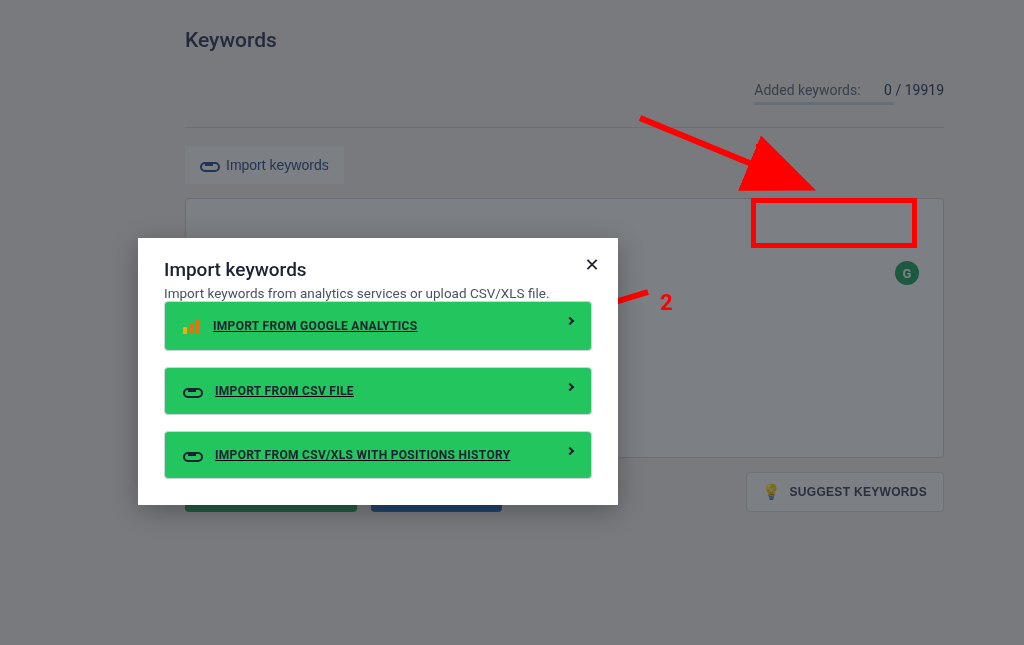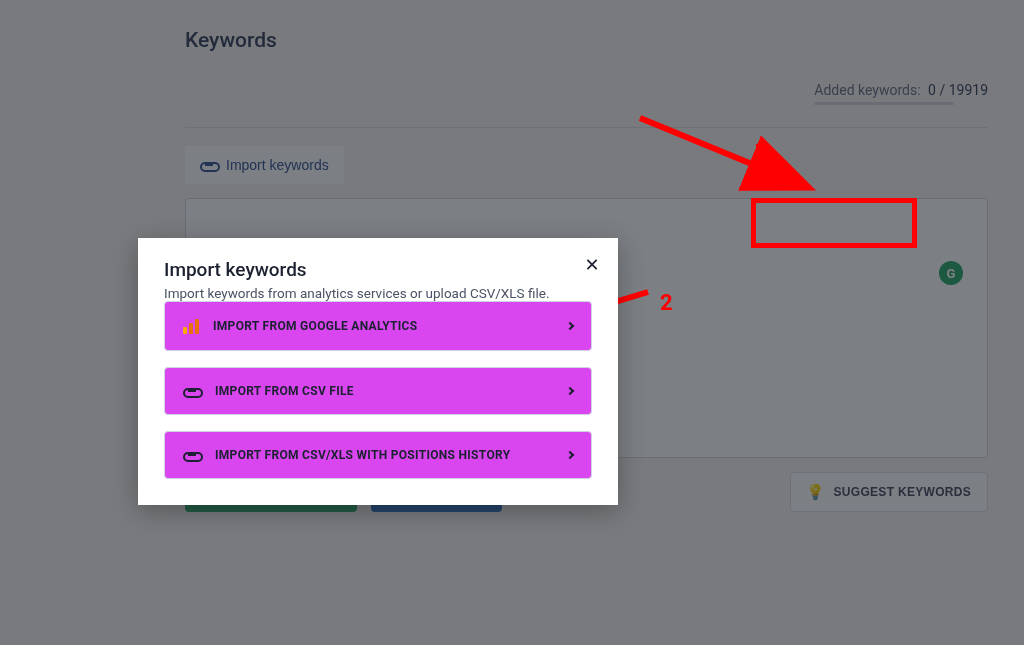"Keywords" .page { padding: 28px 36px 40px 185px -> 28px 80px 40px 185px }
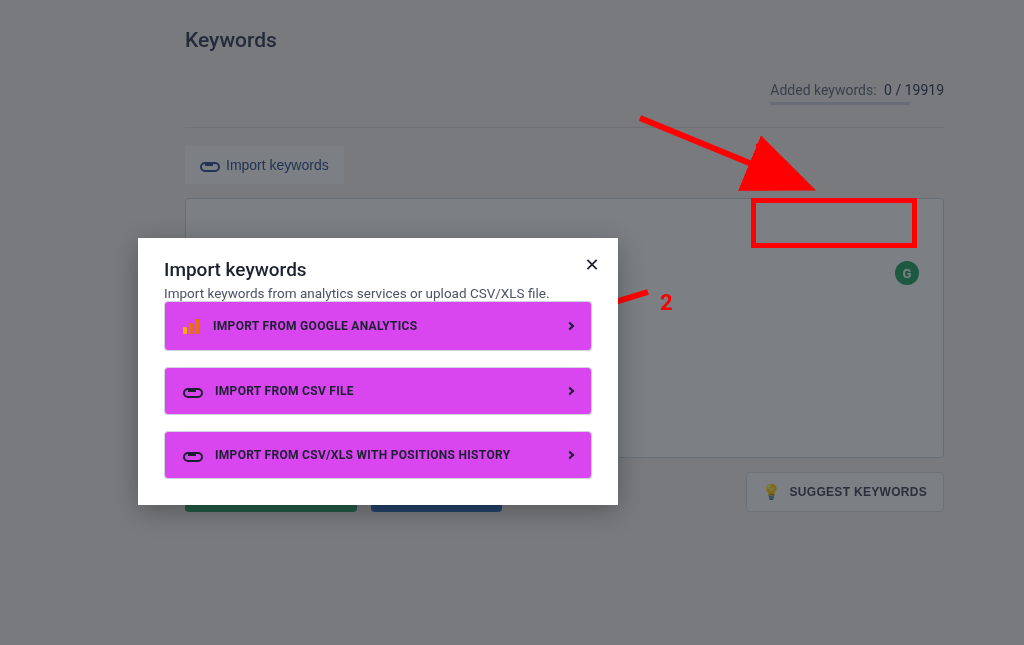"0 / 19919" .added-keywords .count { margin-left: 4px -> 20px }
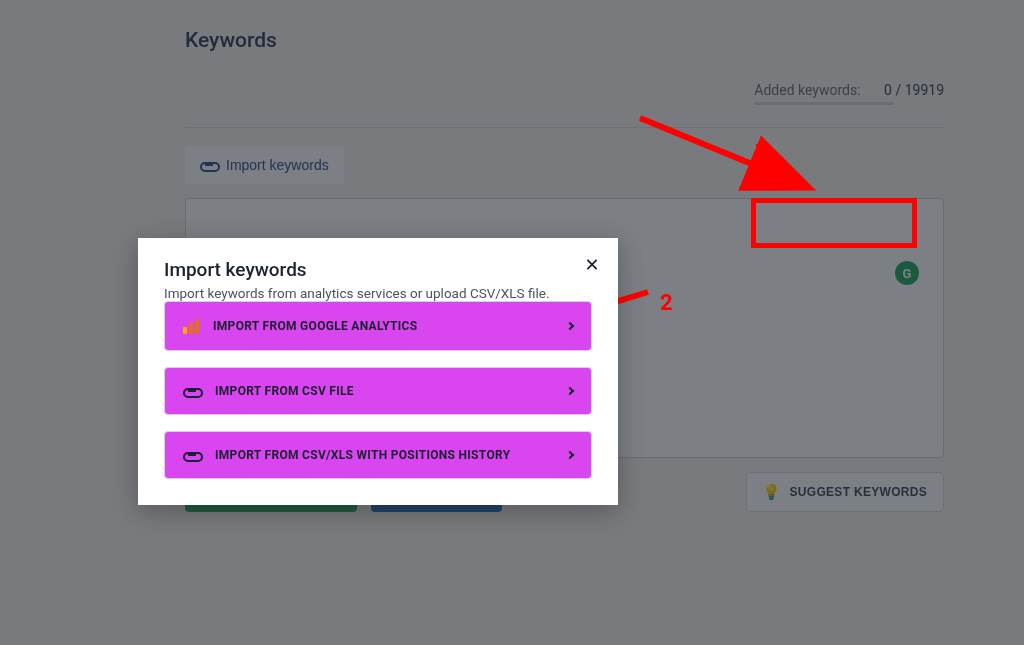"IMPORT FROM GOOGLE ANALYTICS" .import-option { align-items: center -> flex-start; background: #d946ef -> #22c55e; text-decoration: none -> underline }
